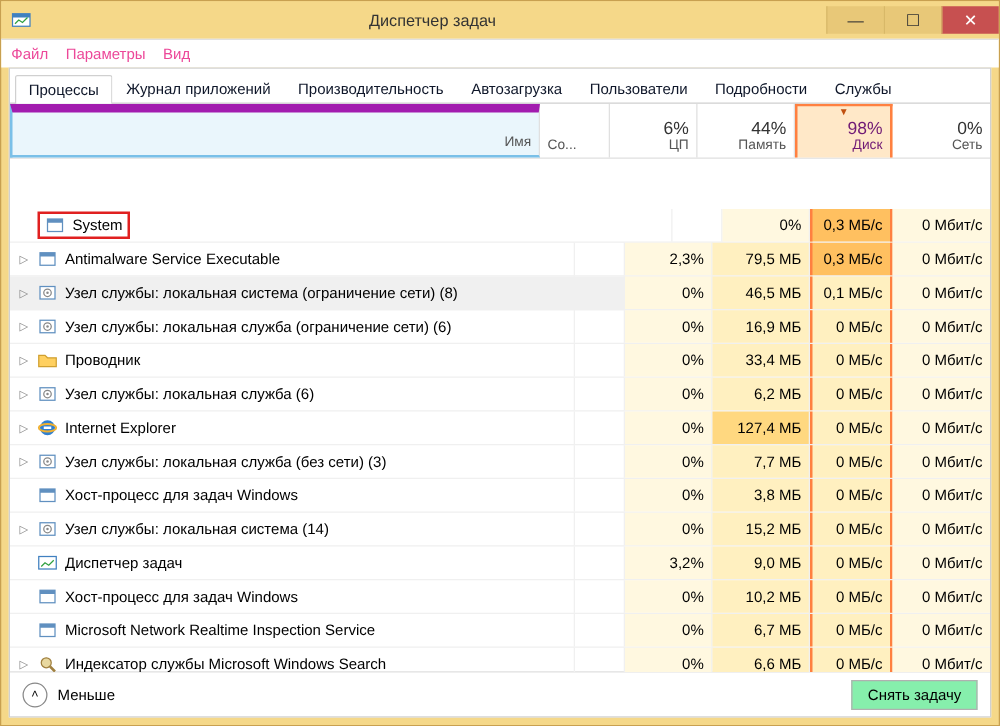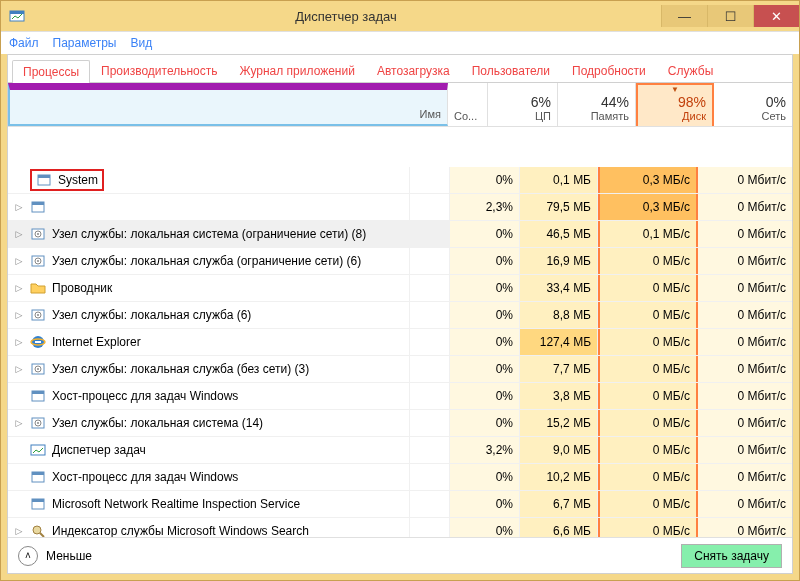"Файл" .menubar span { color: #3b82f6 -> #ec4899 }
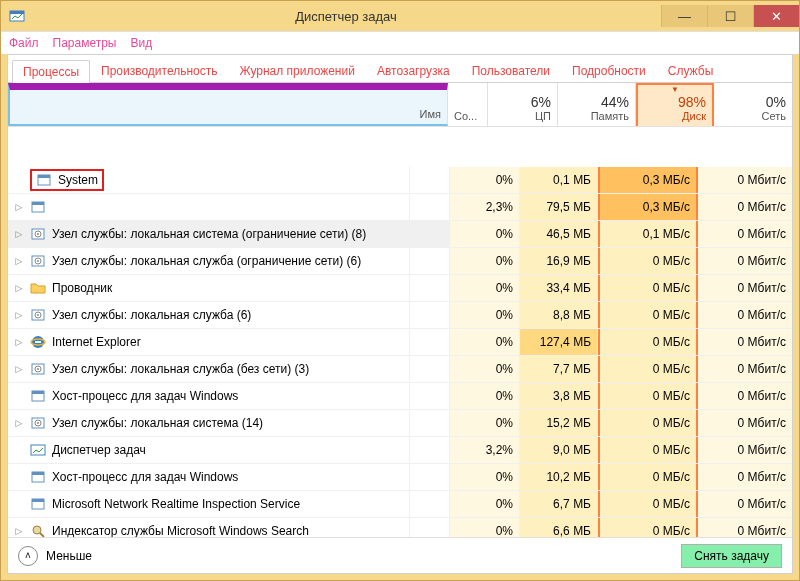"Процессы" .tab { color: #ef4444 -> #0f172a }
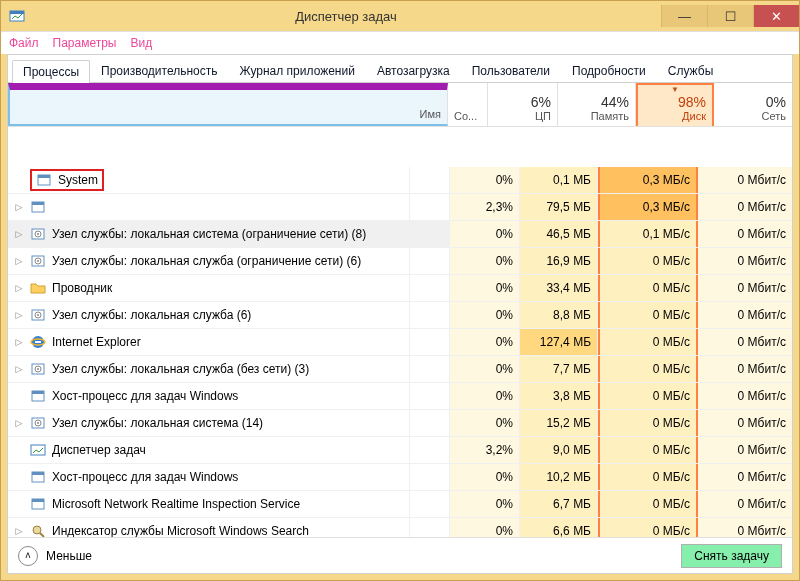"Производительность" div.tab { order: before "Журнал приложений" -> after "Журнал приложений" }
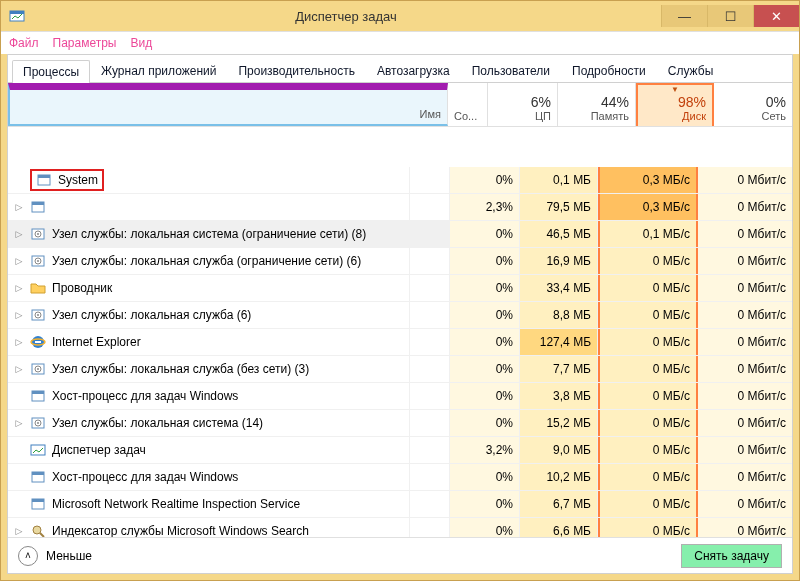"98%" .col-disk .lbl, .col-disk .pct { color: #c2410c -> #701a75 }
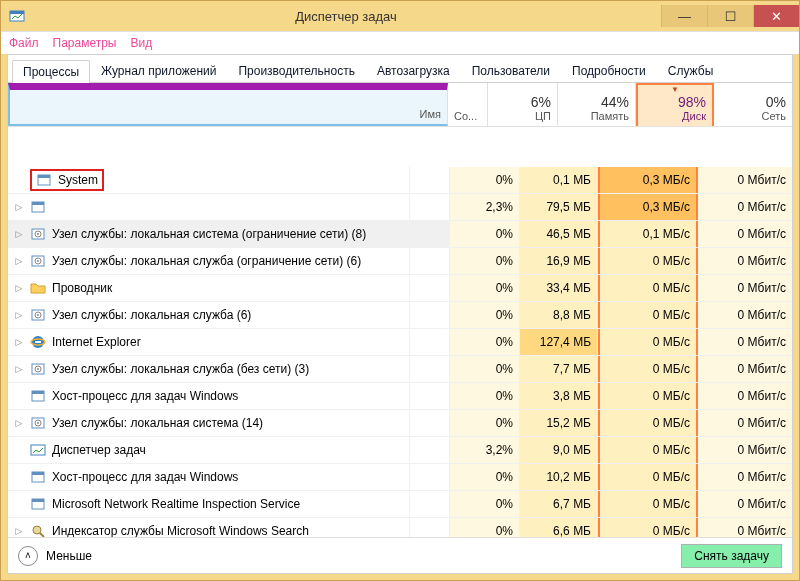"Со..." .col-status { width: 40px -> 56px }
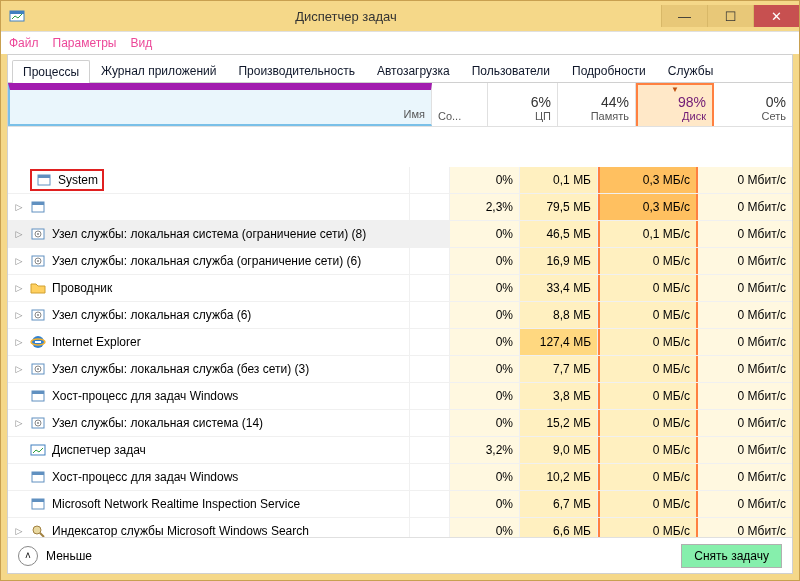"0,1 МБ" div.cell { html: <div>0,1 МБ</div> -> none }
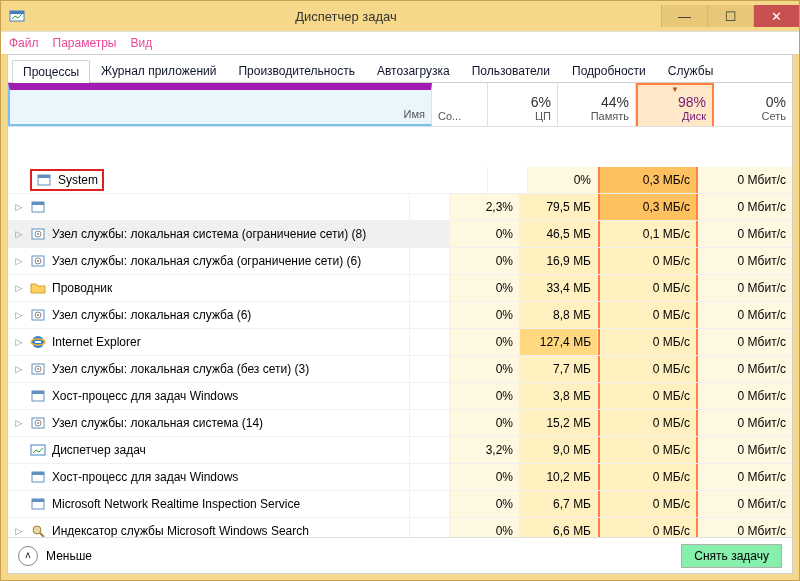"0,3 МБ/с" .cell.disk { width: 100px -> 66px }
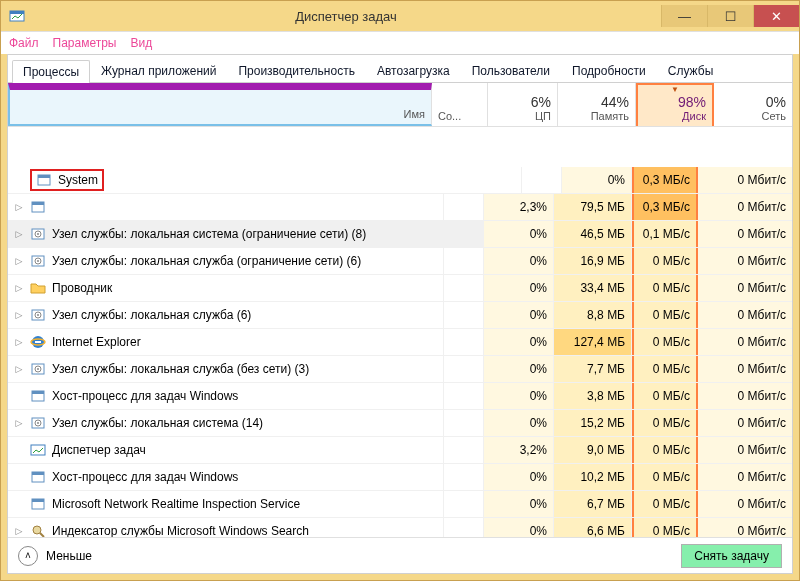"0 Мбит/с" .cell.net { width: 94px -> 78px }
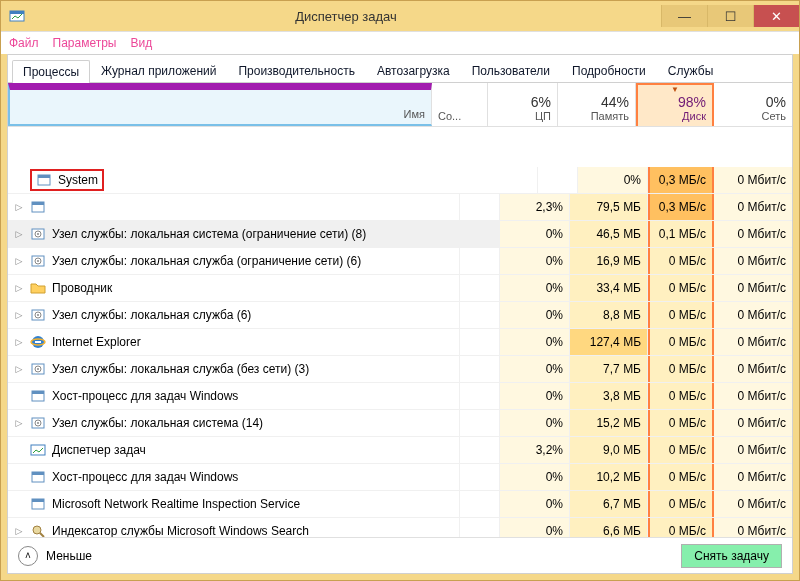"Antimalware Service Executable" span { html: none -> <span>Antimalware Service Executable</span> }
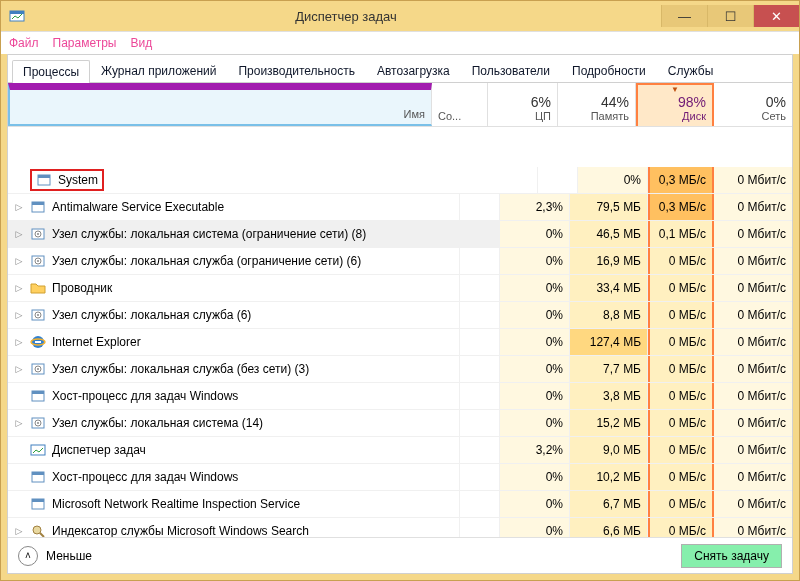"8,8 МБ" div.cell { text: 8,8 -> 6,2 }
